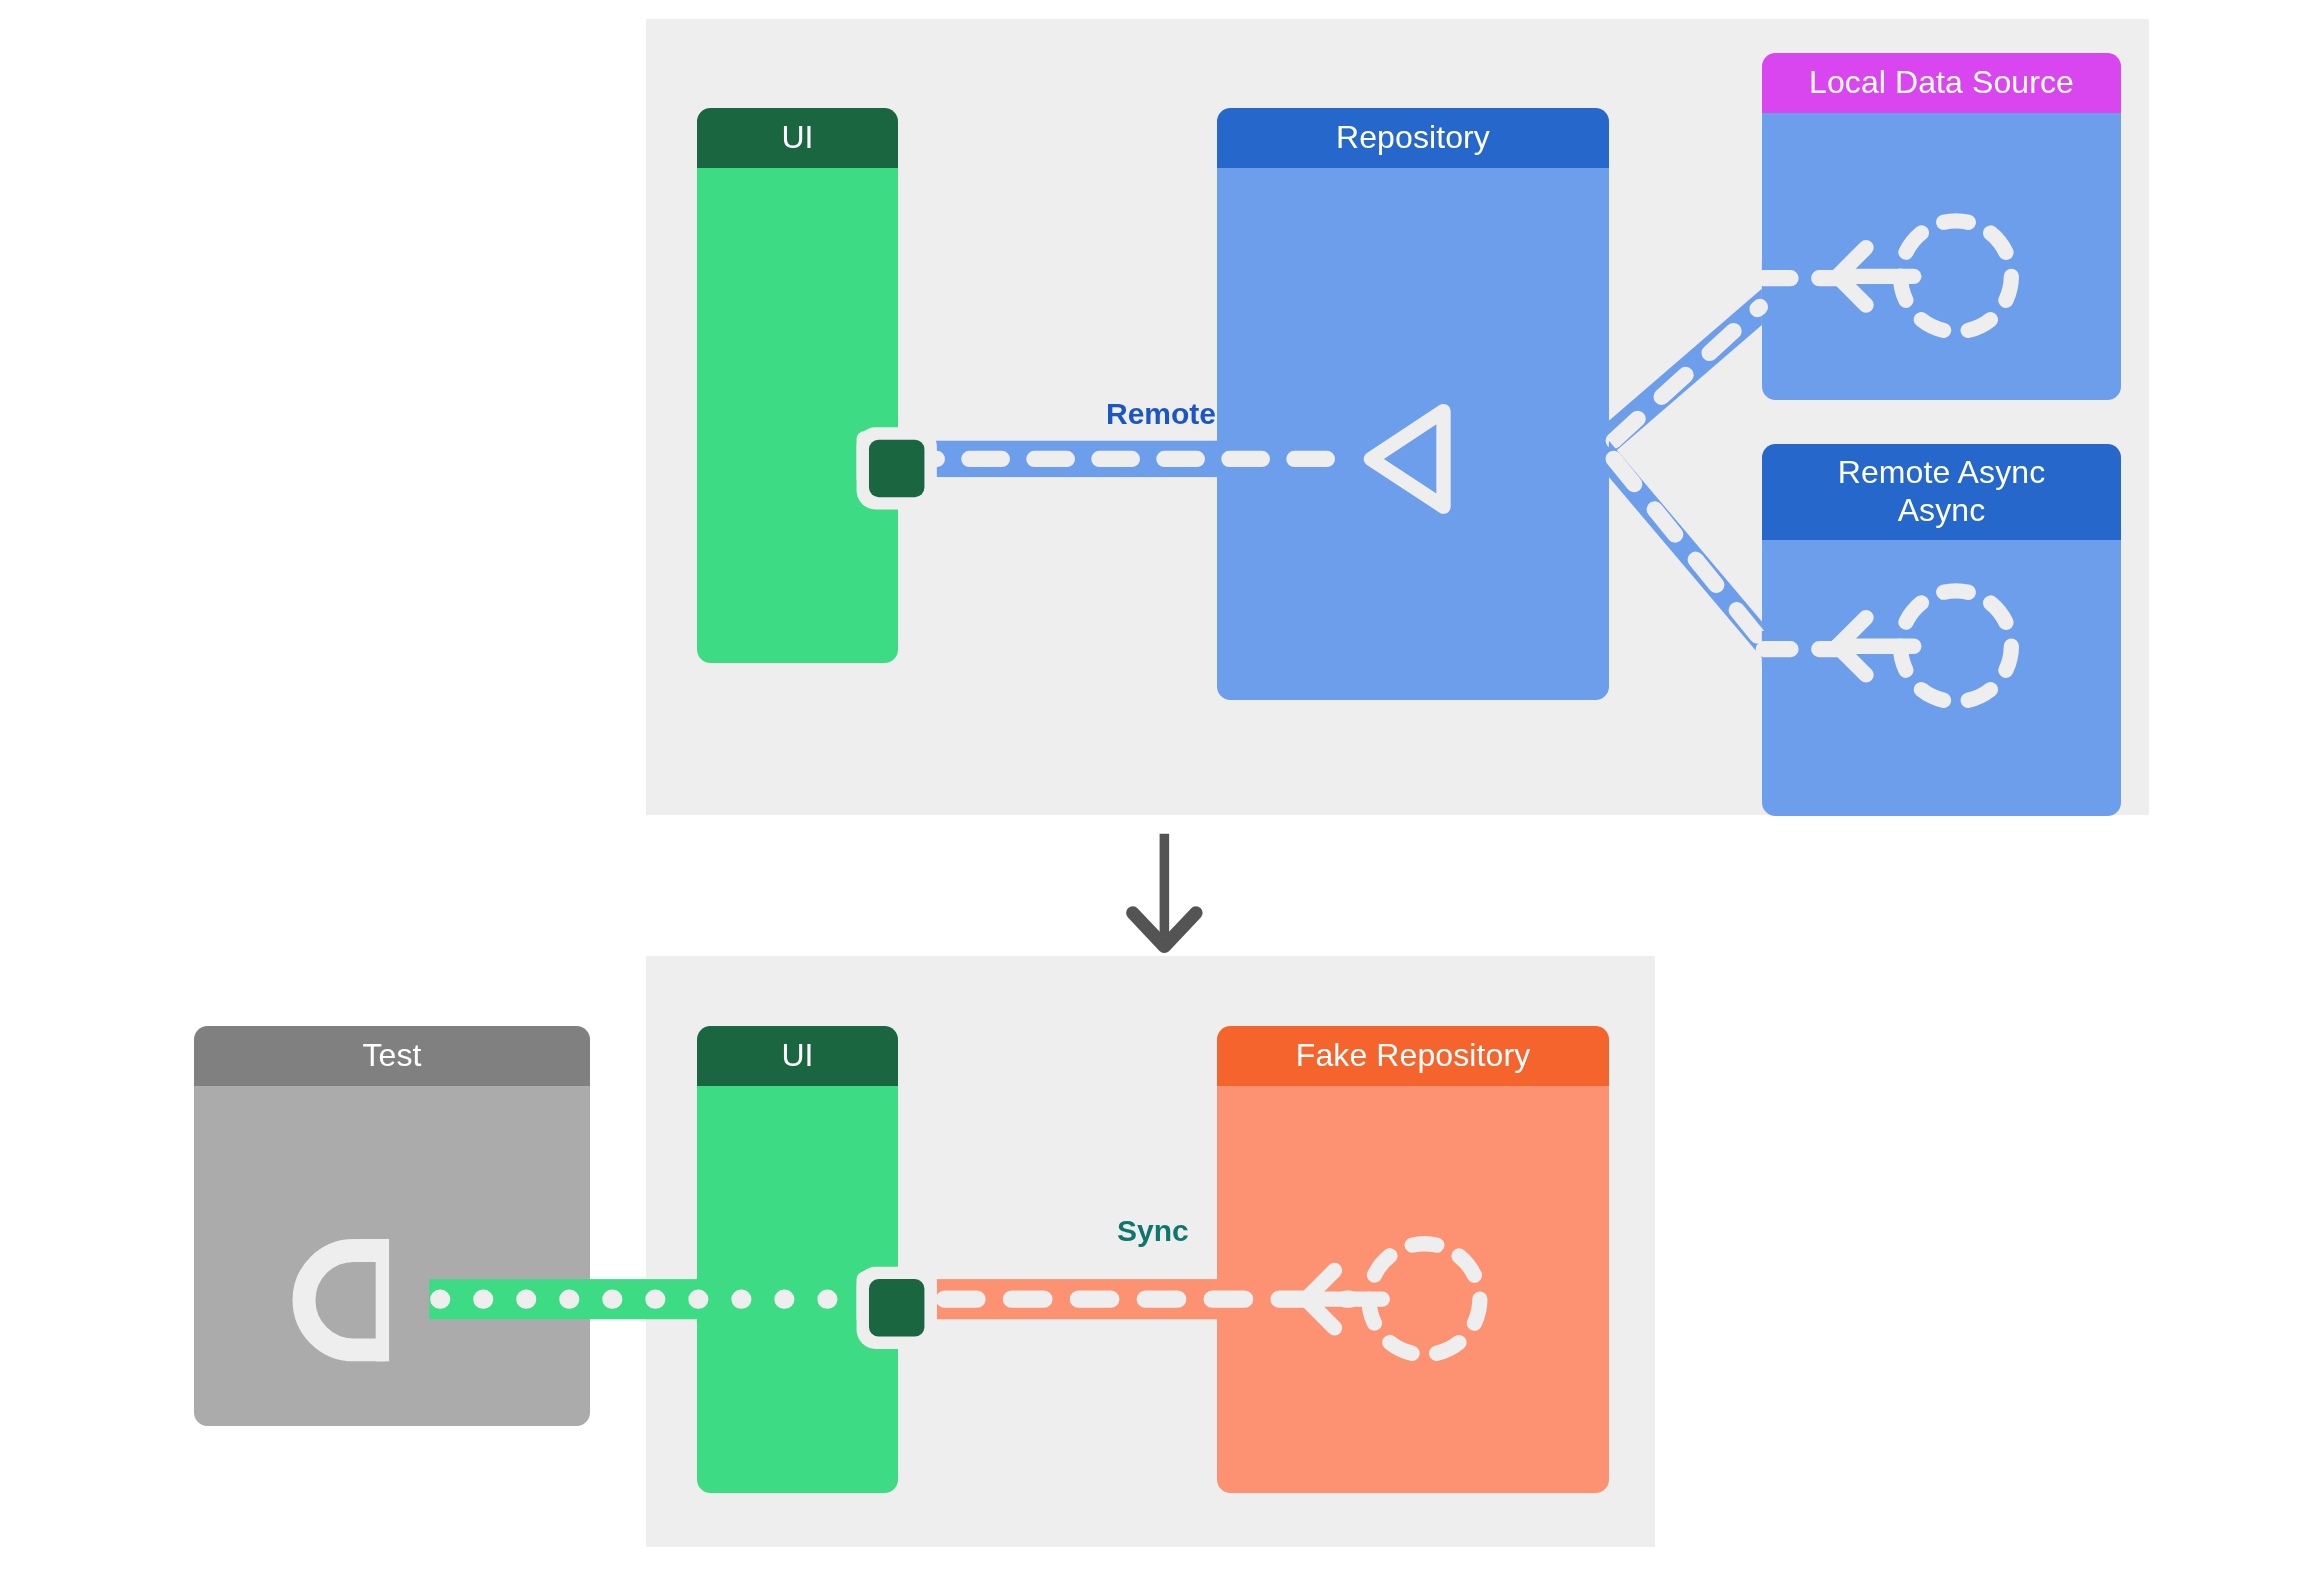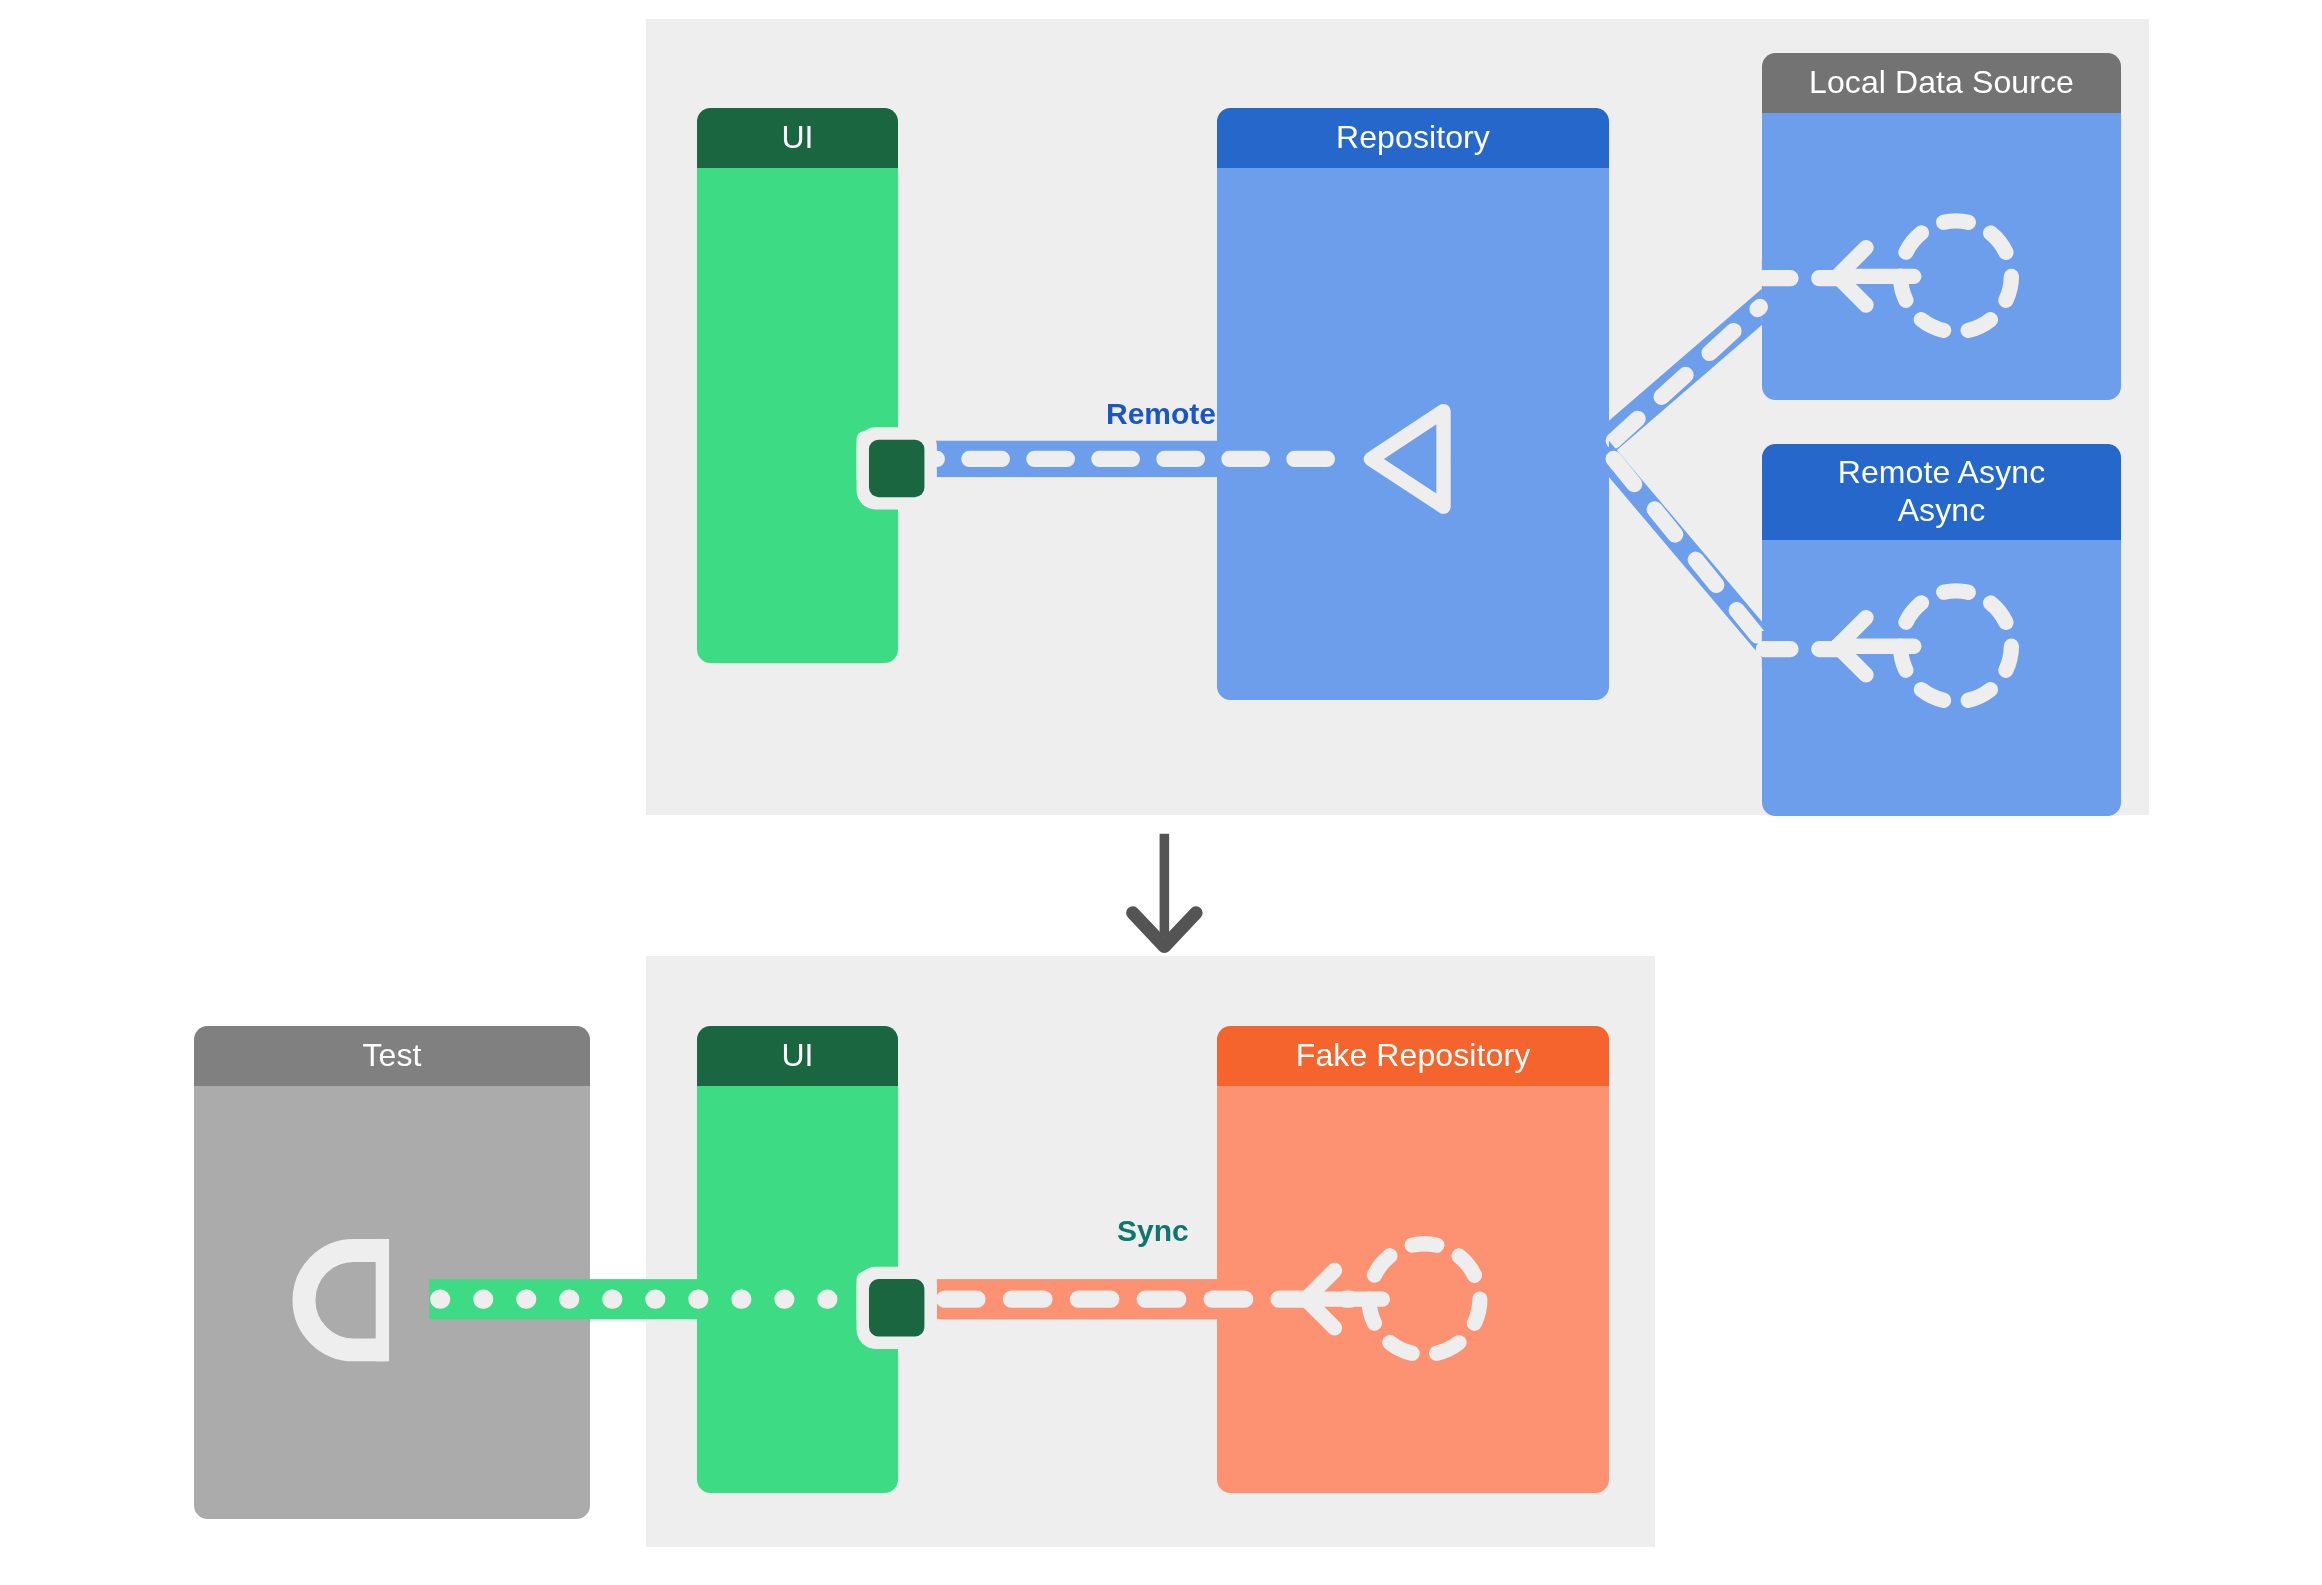"Local Data Source" #box-local-ds .box-header { background: #737373 -> #d946ef }
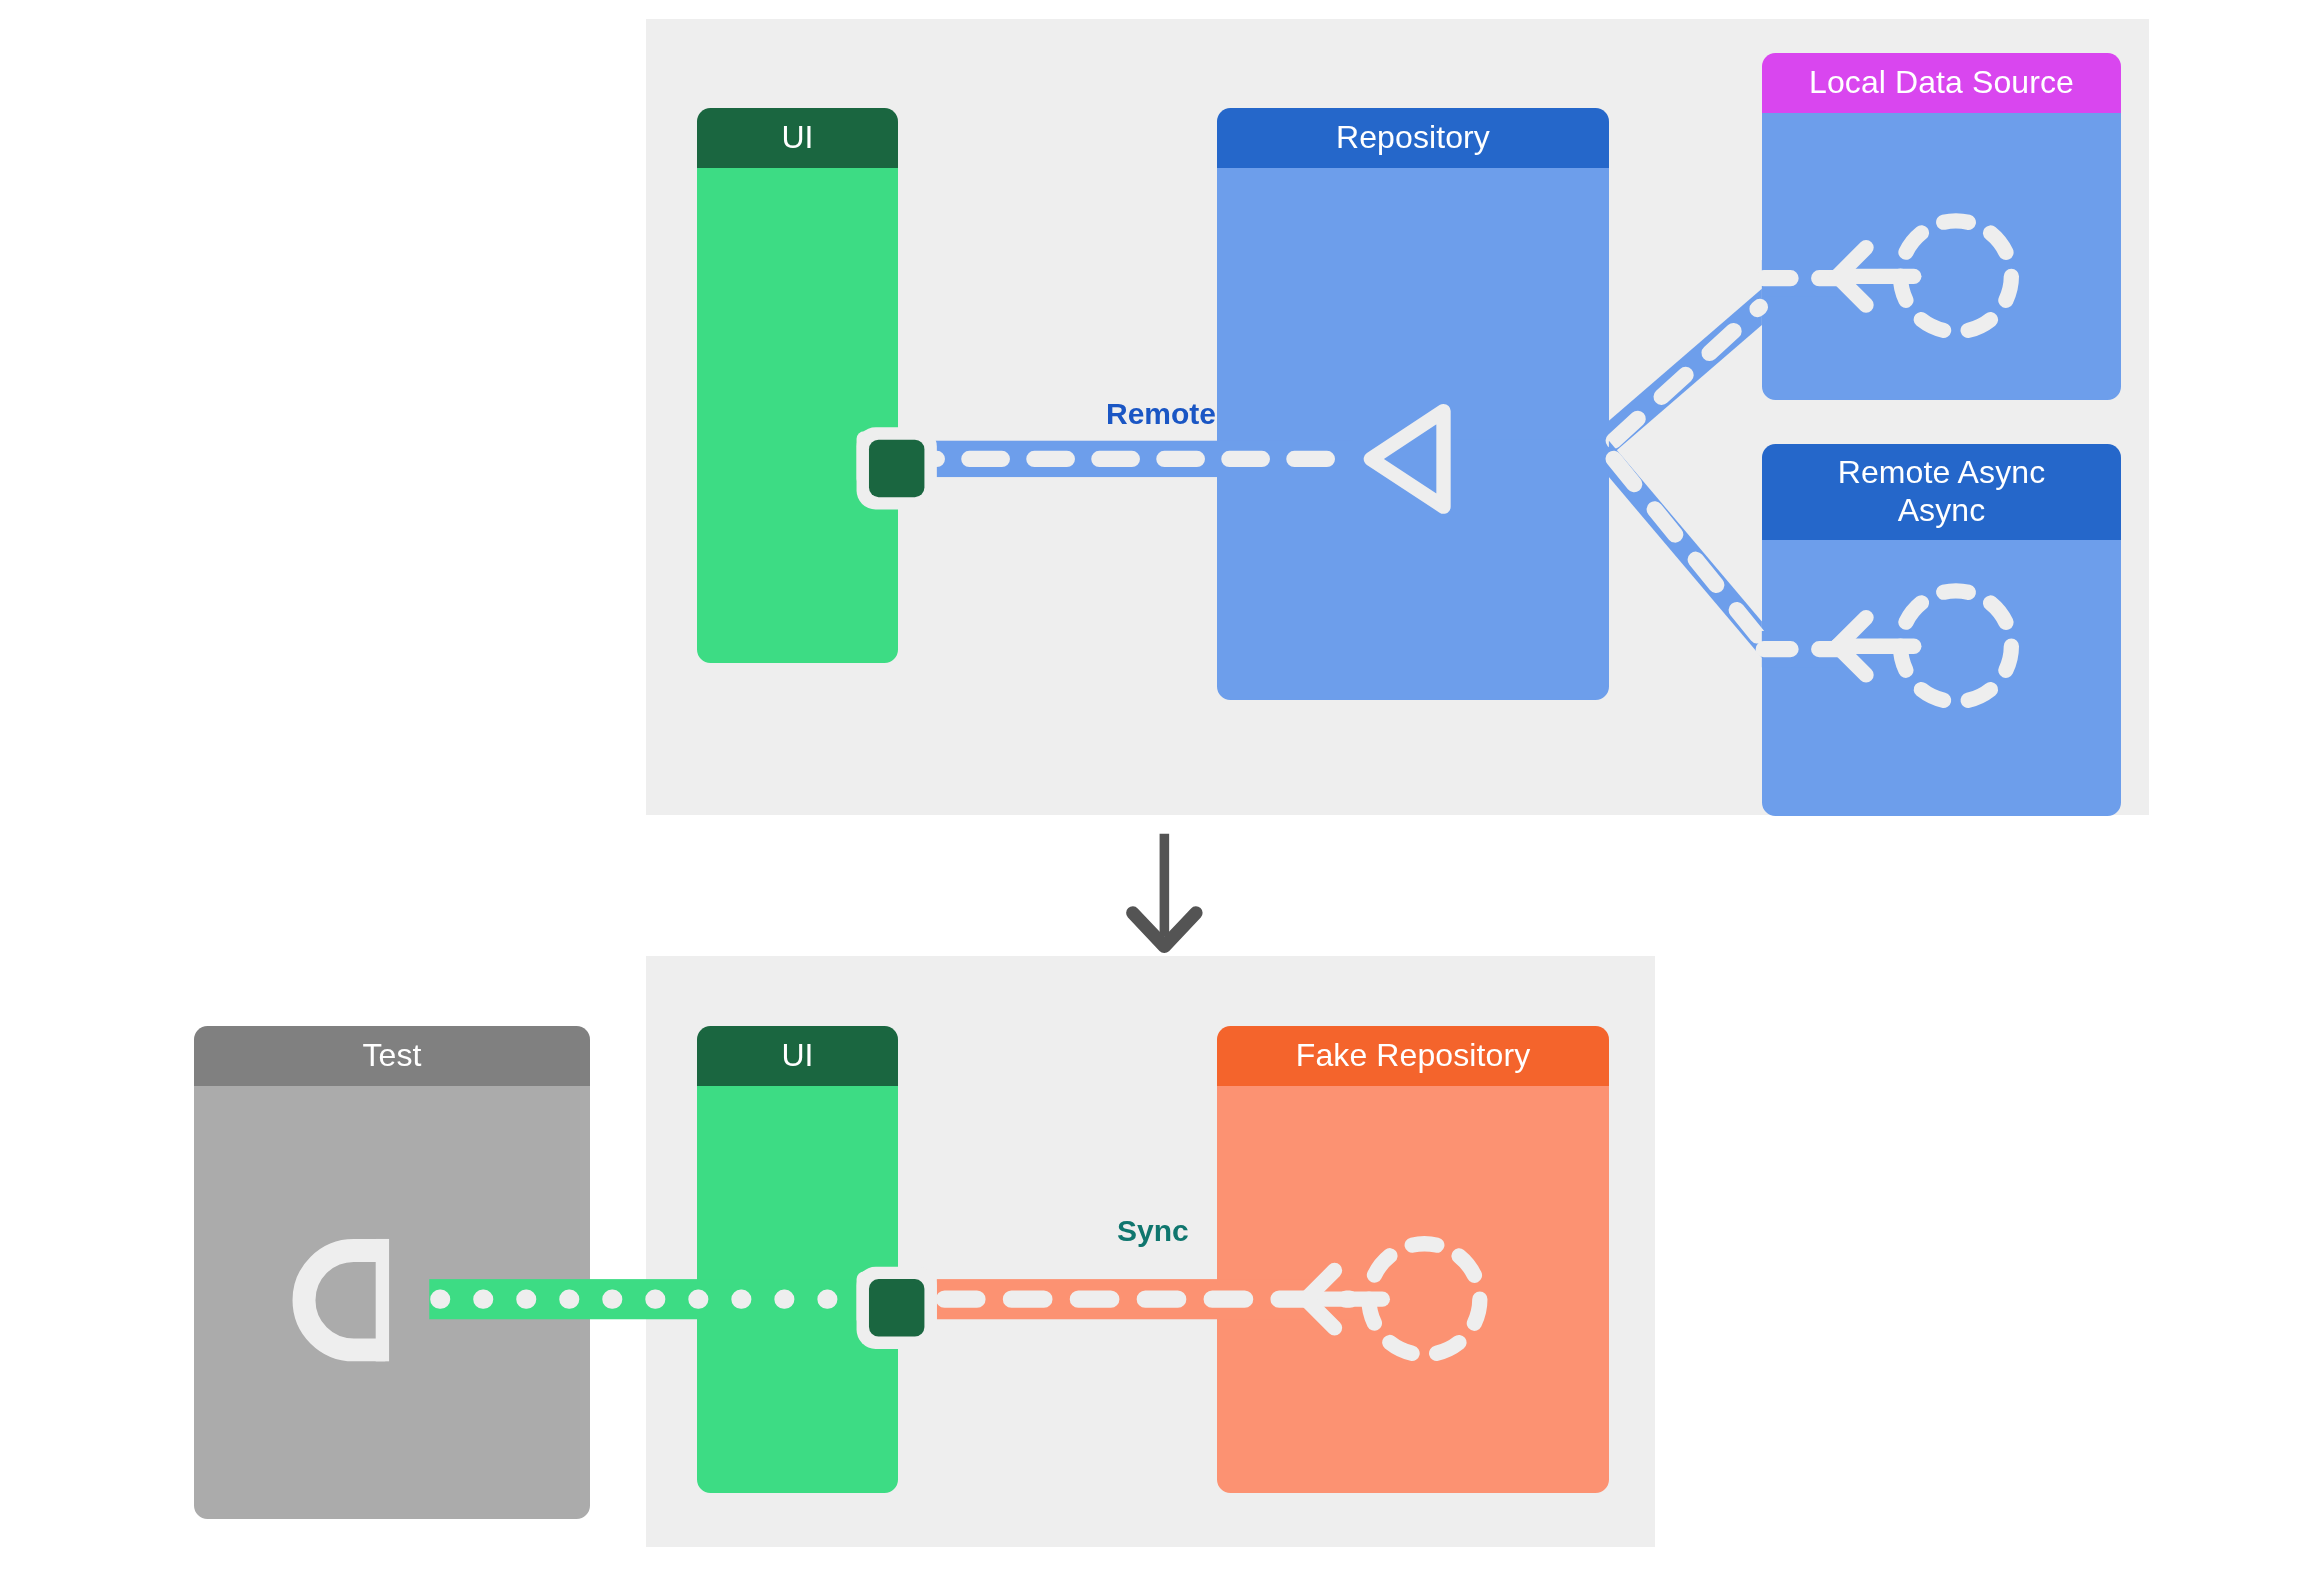"Test" #box-test { height: 493px -> 400px }
